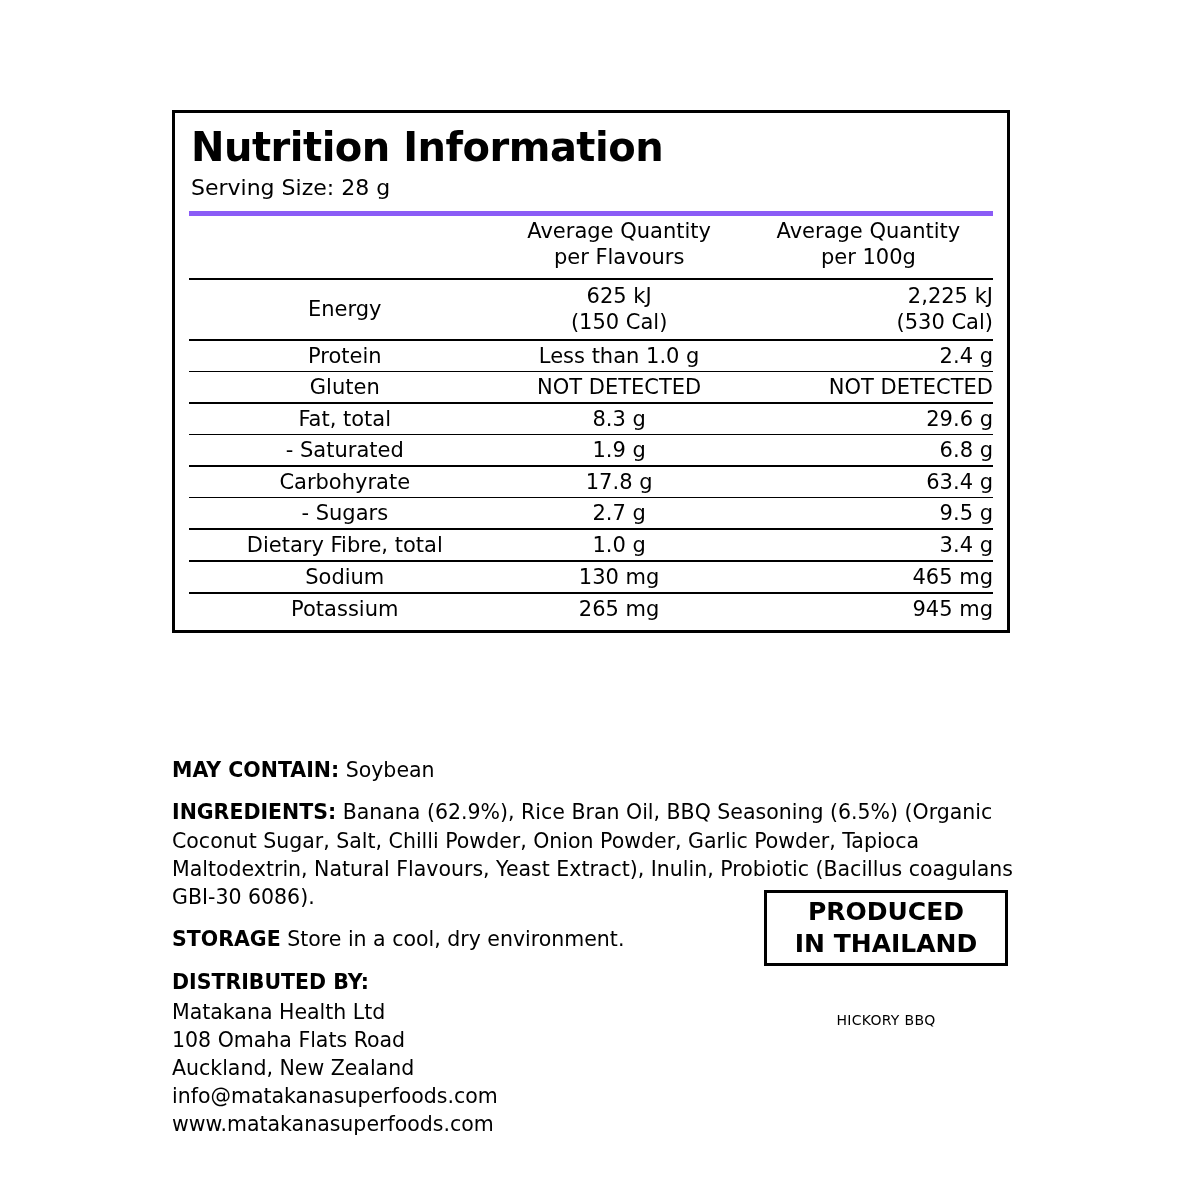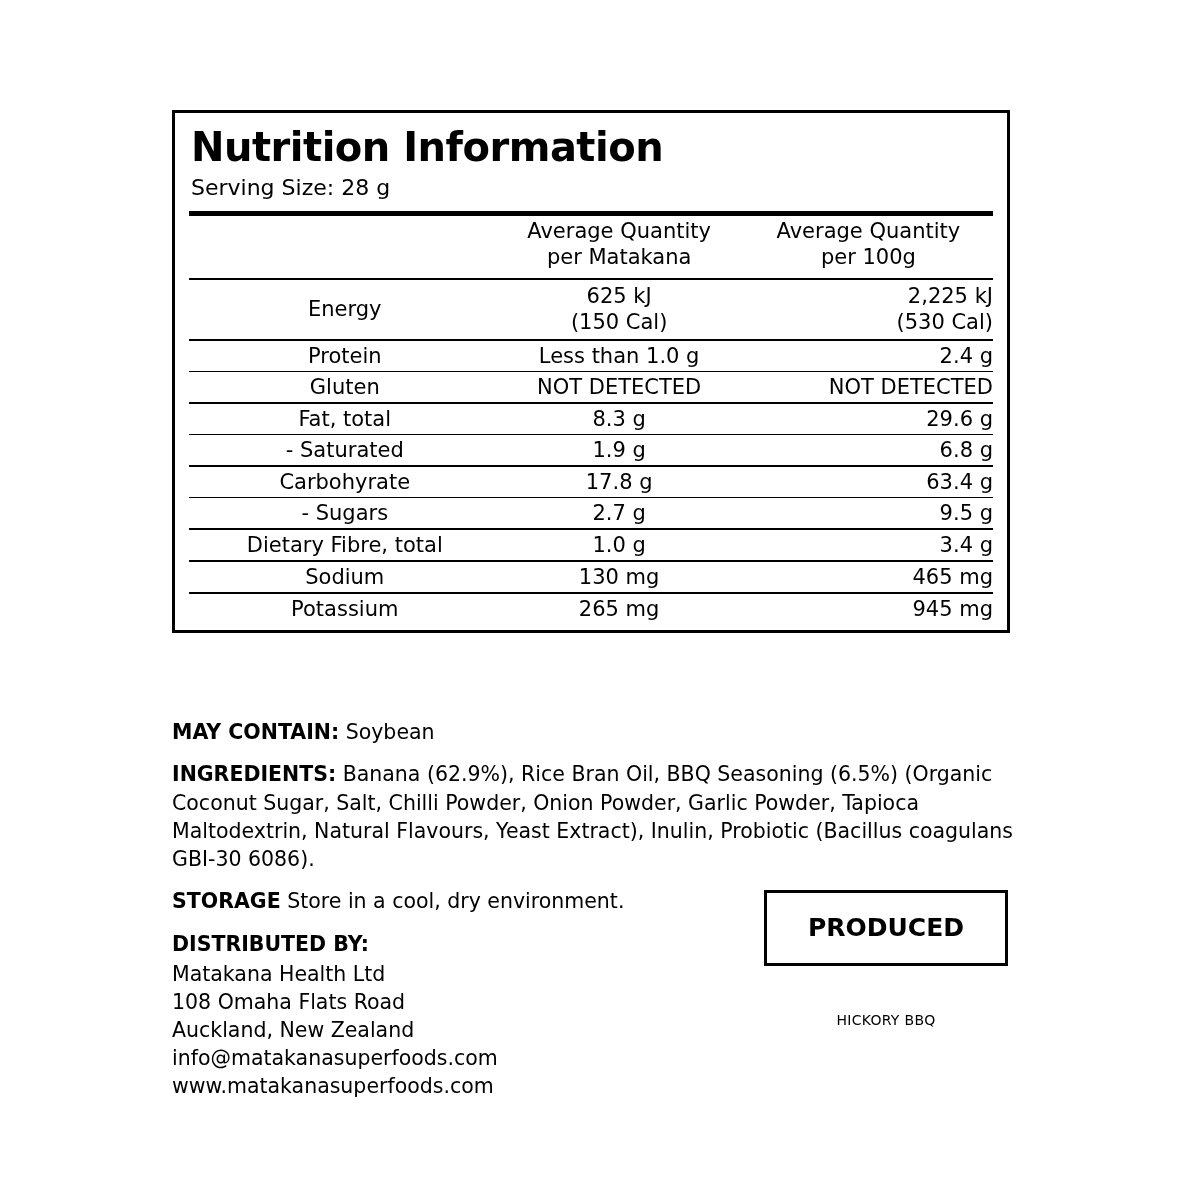"Average Quantity" tr.thickline td { border-top: 5px solid #000000 -> 5px solid #8b5cf6 }
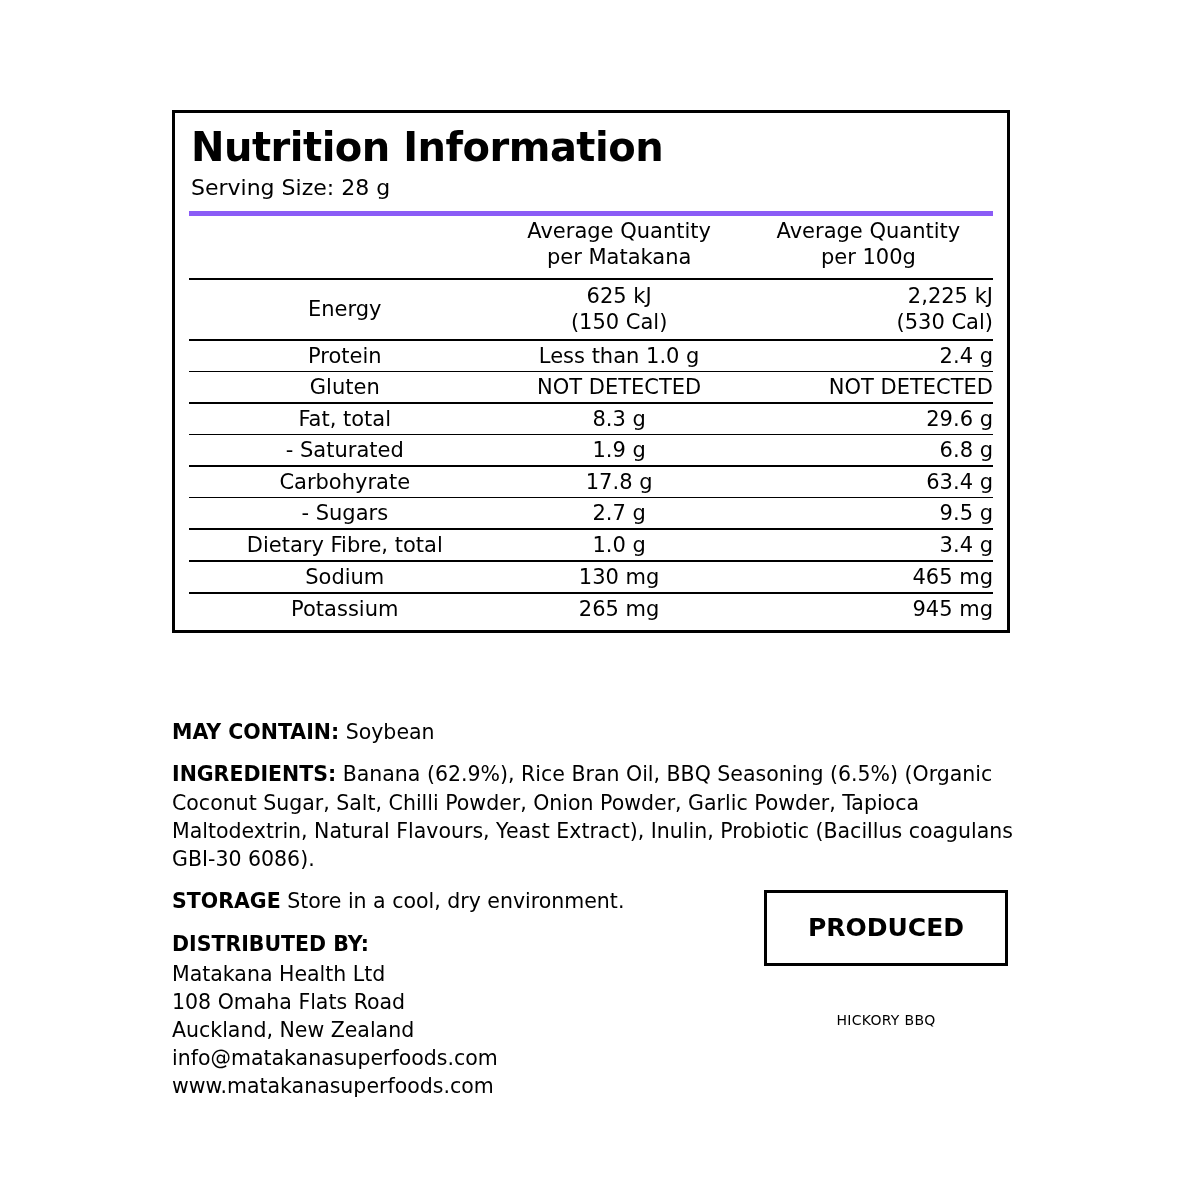"per Matakana" div { text: Matakana -> Flavours }
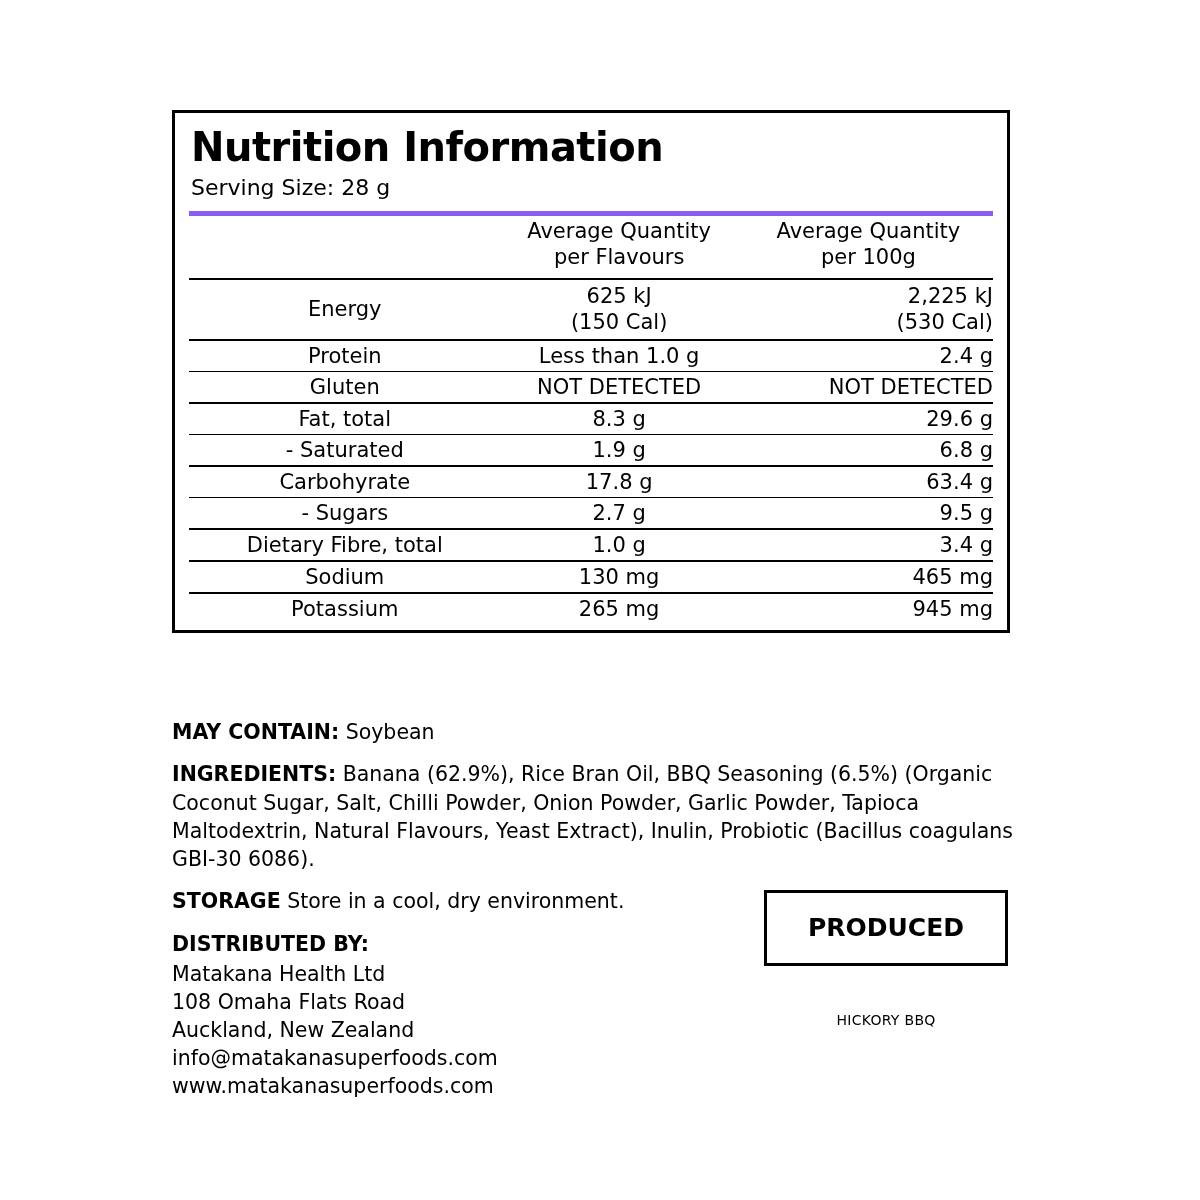"MAY CONTAIN: Soybean" .below { top: 718px -> 756px }
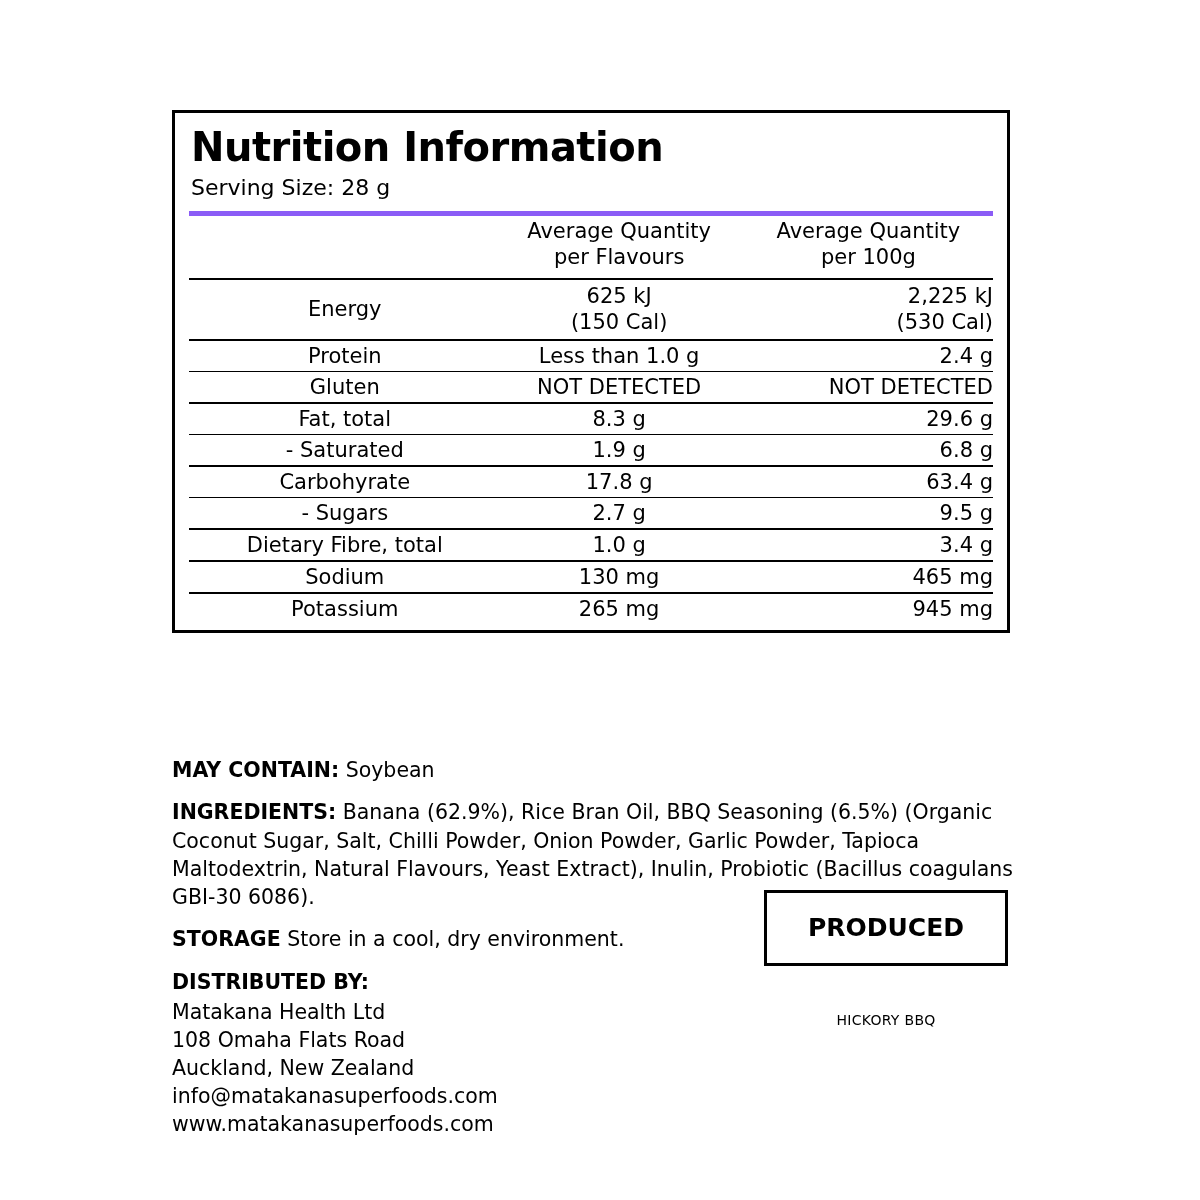"IN THAILAND" div { html: none -> <div>IN THAILAND</div> }
